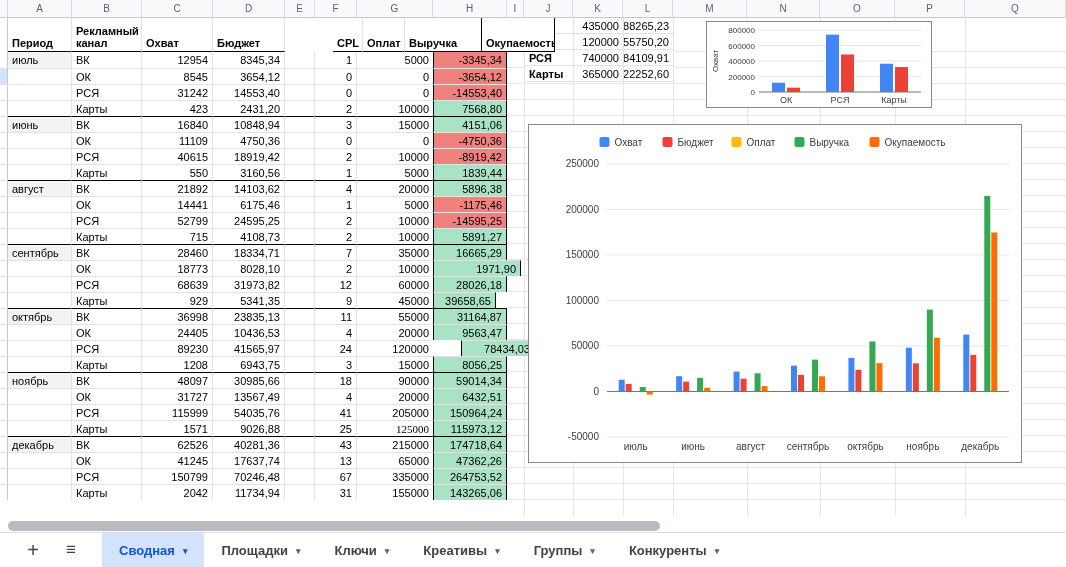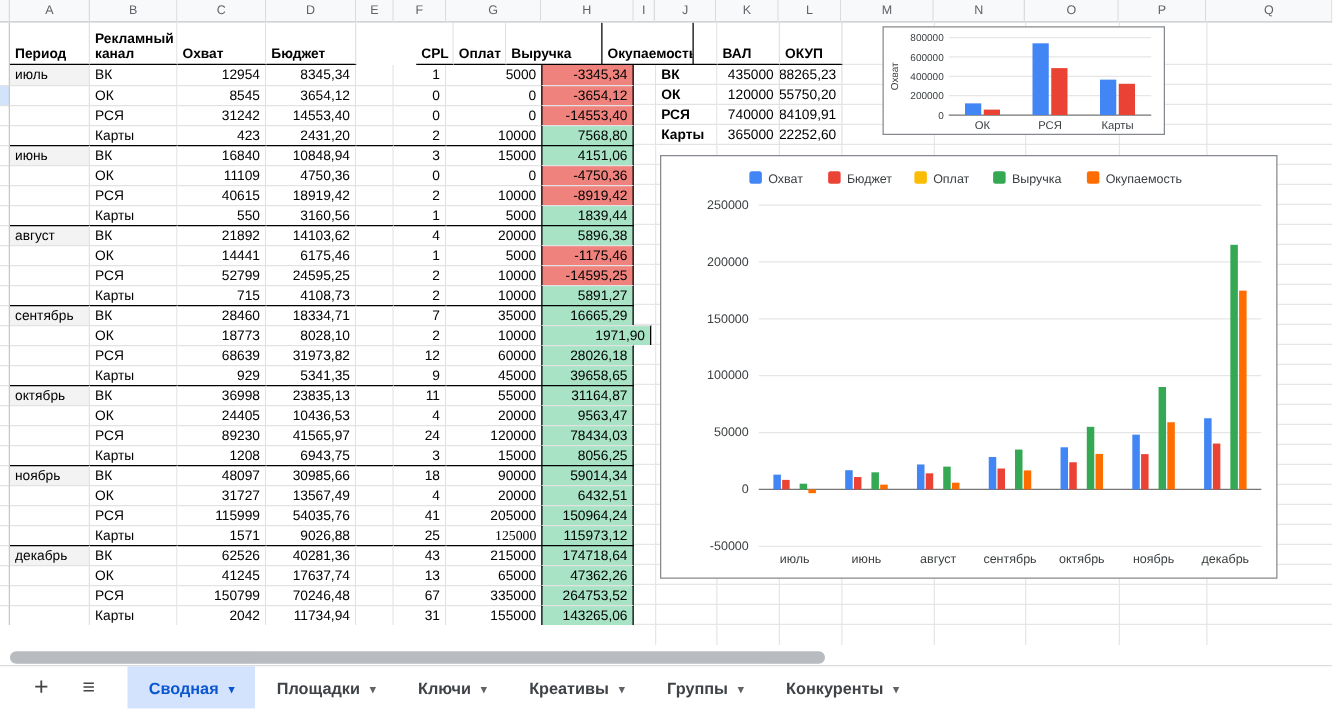"ВАЛ" div.s-row { html: <div> <div></div> <div>ВАЛ</div> <div>ОКУП</div> </div> -> none }
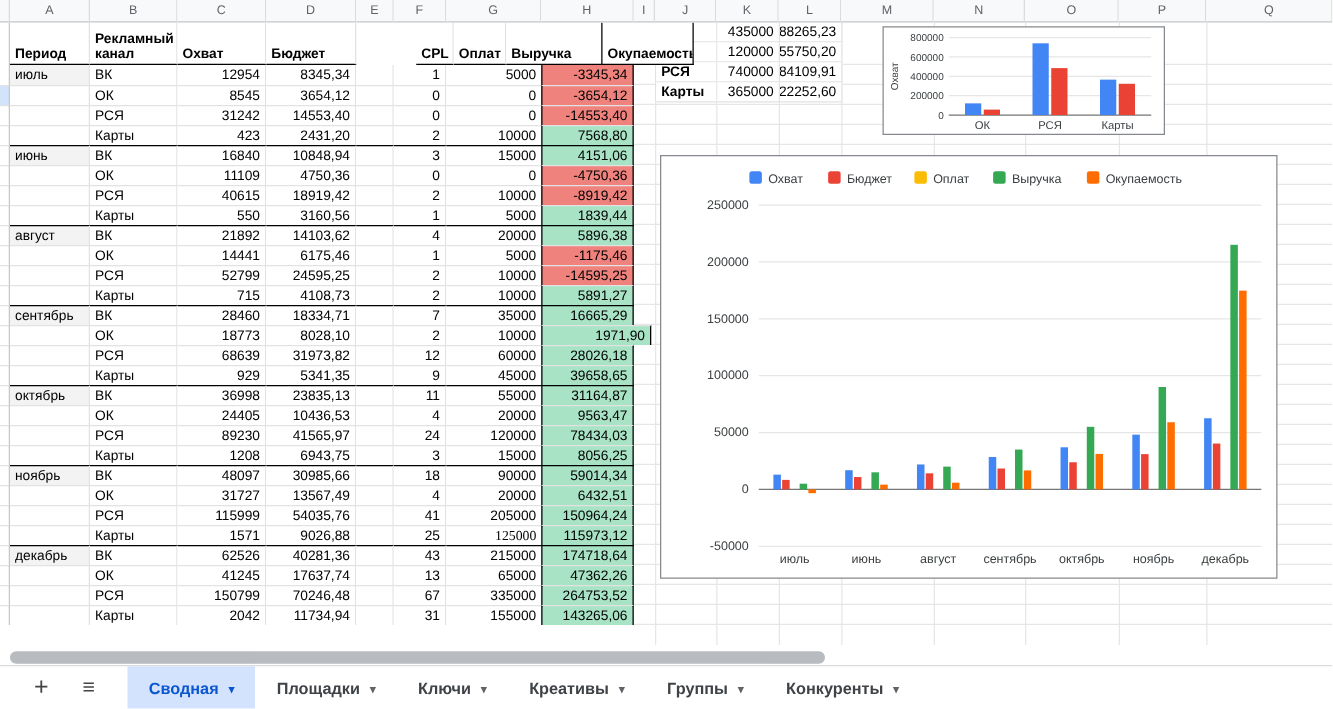"39658,65" div.c { width: 74px -> 63px }
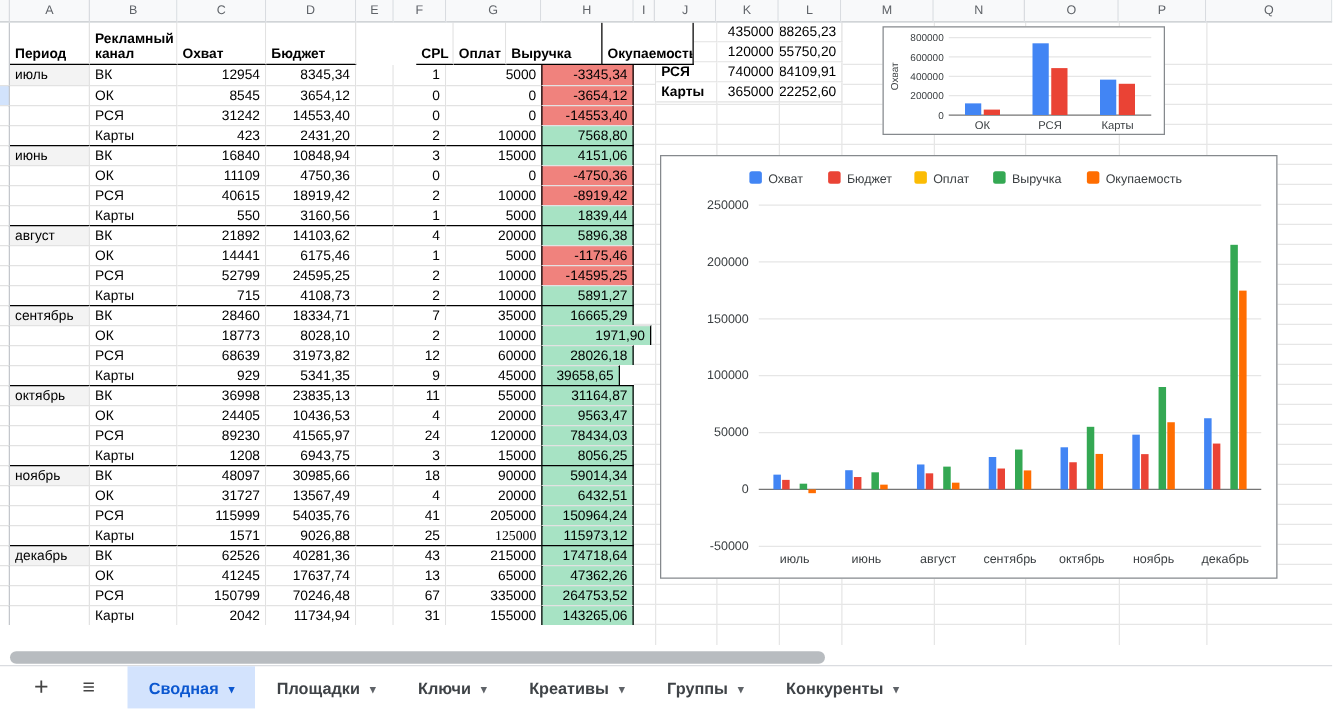"78434,03" div.c { margin-left: none -> 28px }
